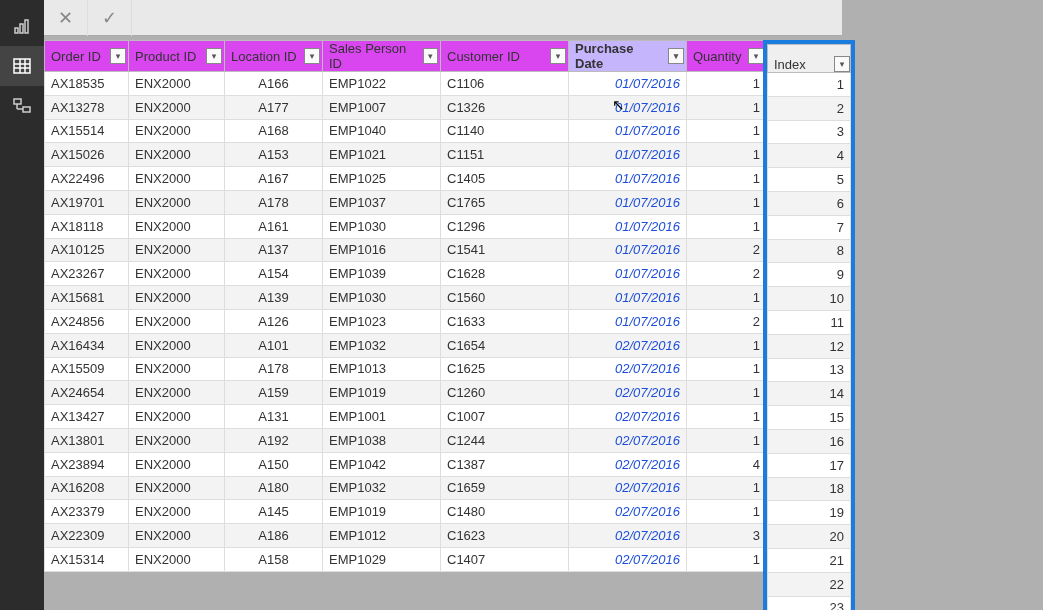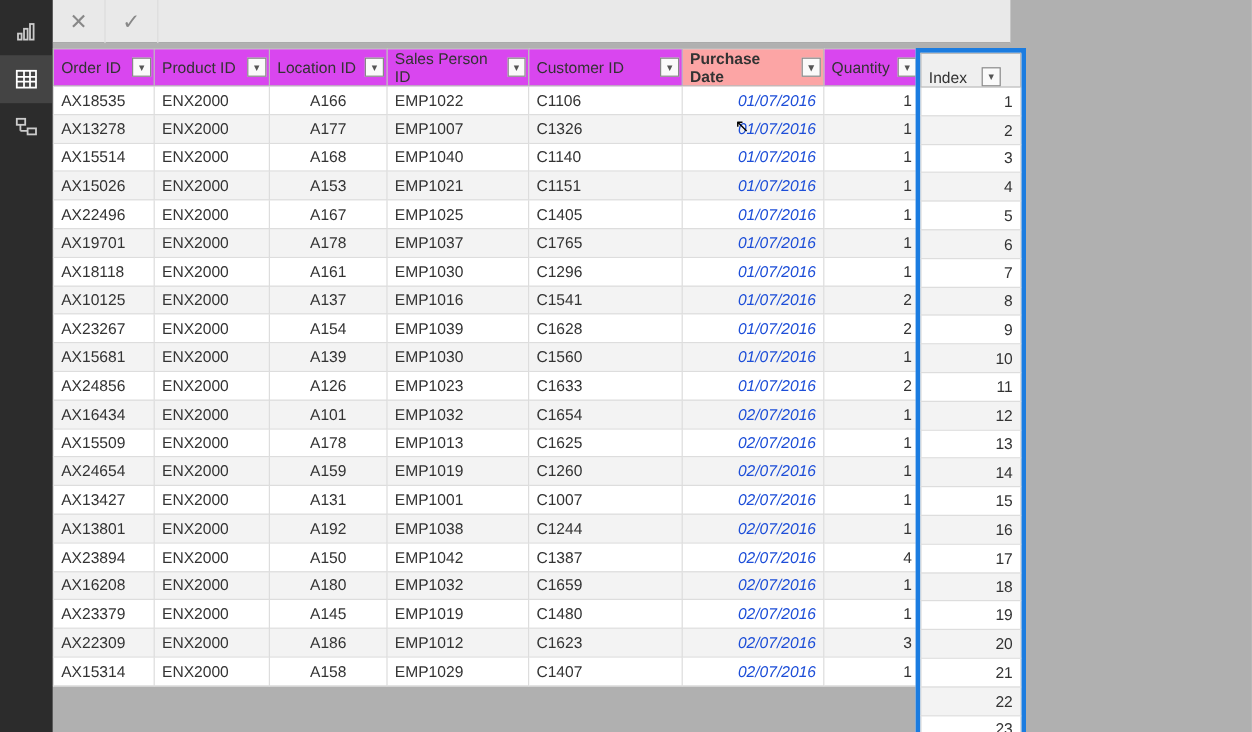"Purchase Date" .data-table th.sorted { background: #fca5a5 -> #c4b5fd }
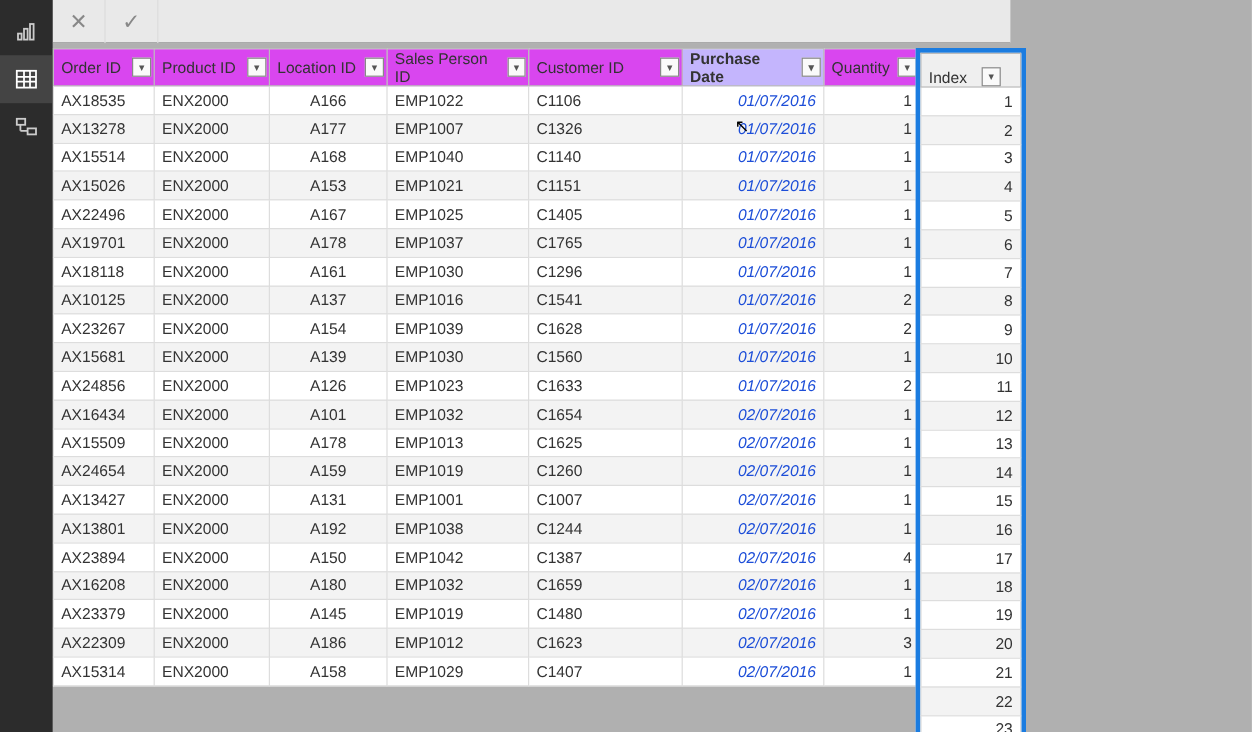"Index" .hl-col th .hdr-inner { padding: 0 16px 0 6px -> 0 0 0 6px }
